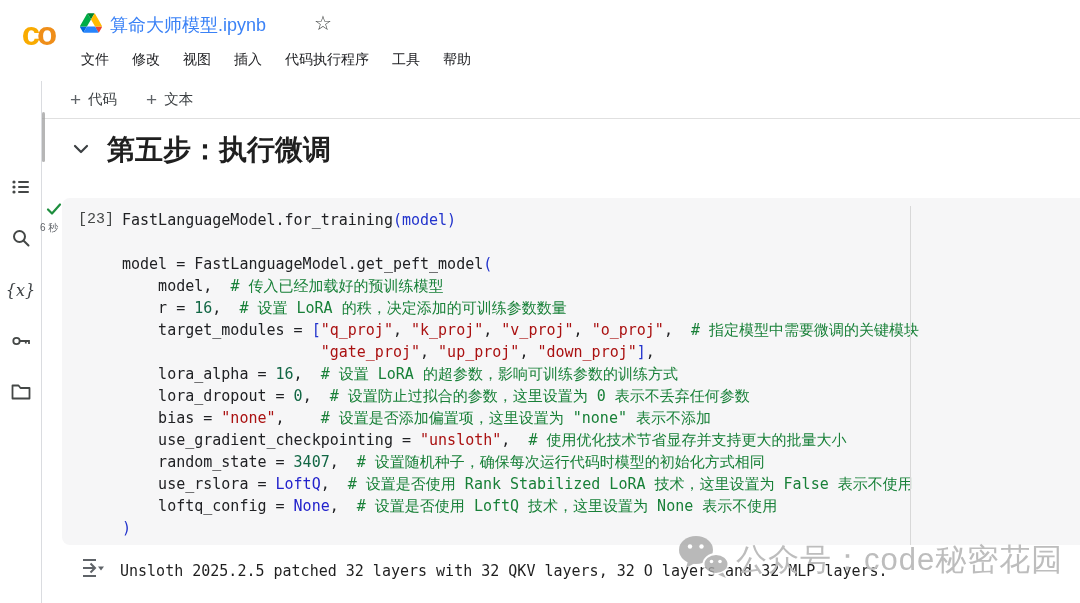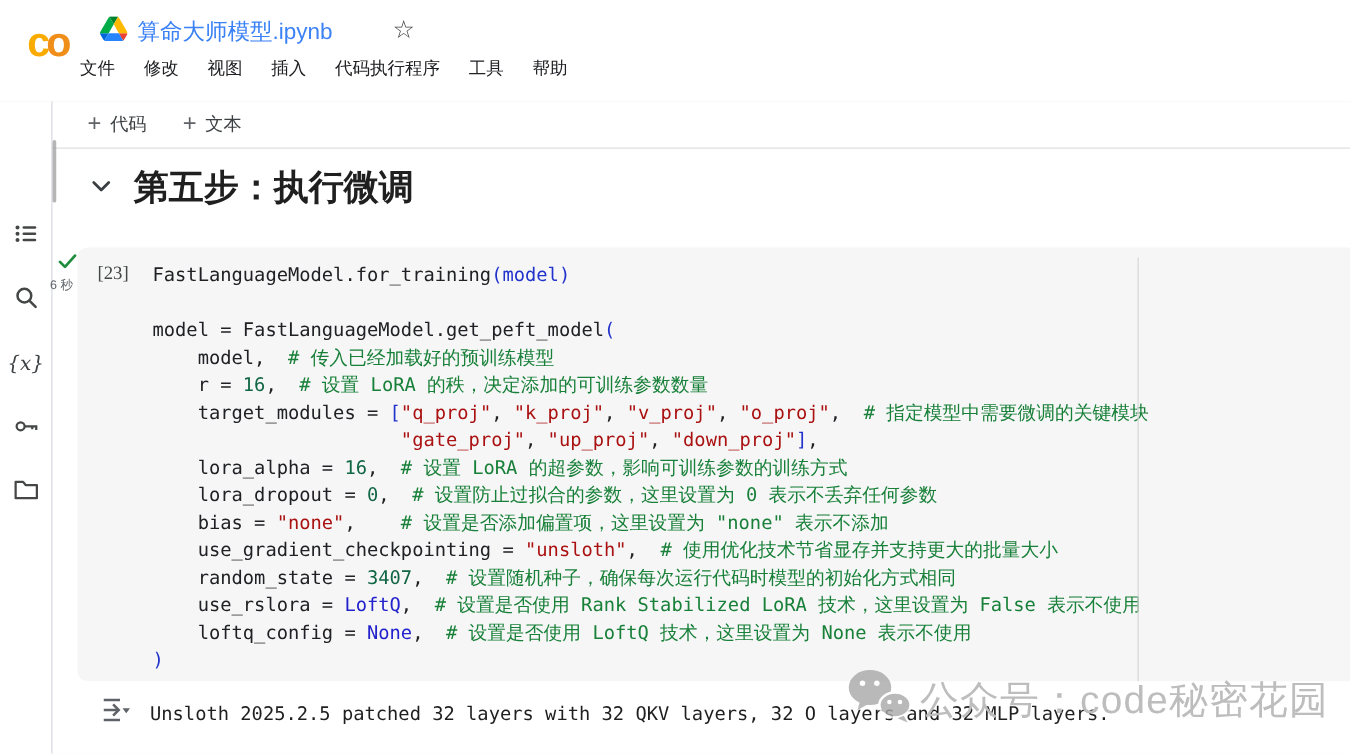"文件" .menubar { align-items: none -> center; left: 64px -> 81px }
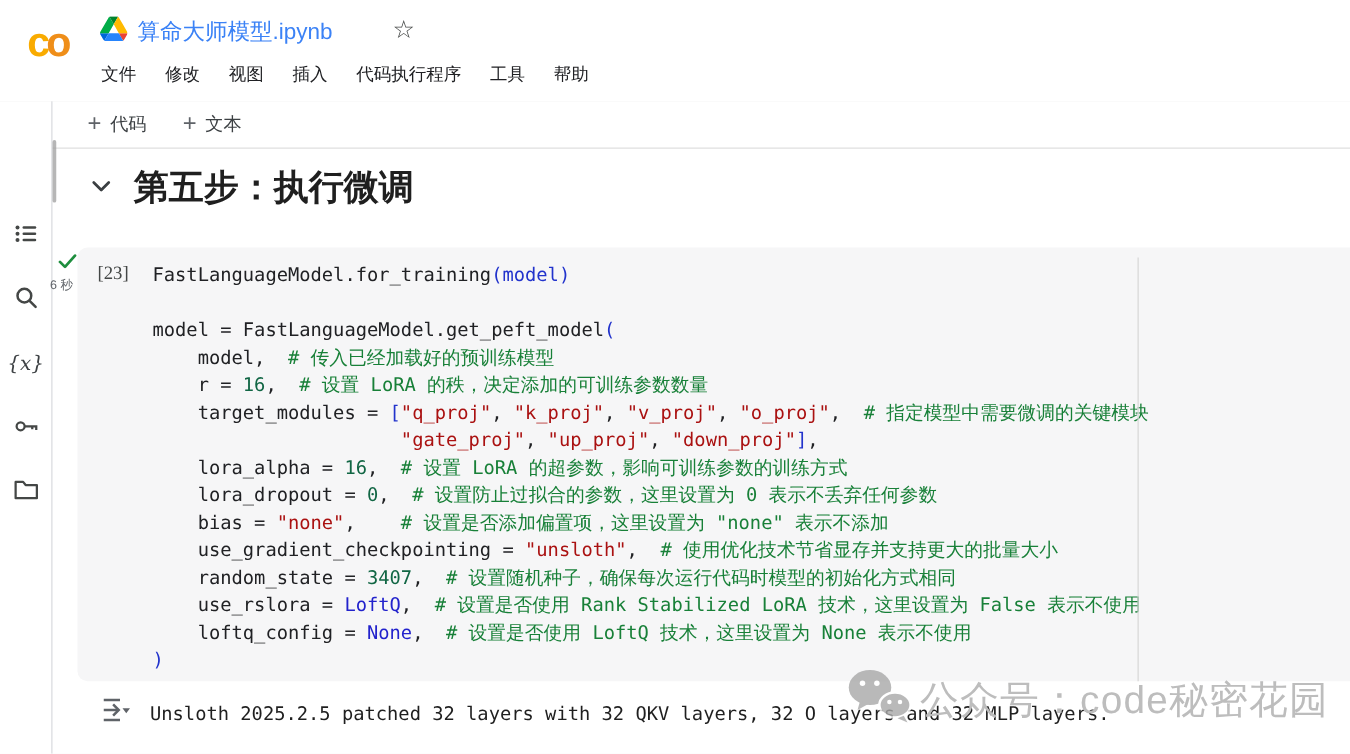"[23]" .exec-count { font-family: Liberation Serif, serif -> Liberation Mono, monospace }
